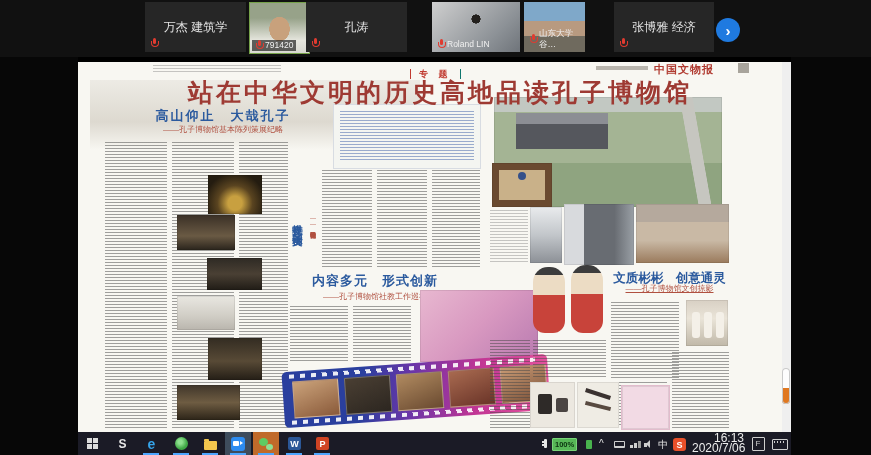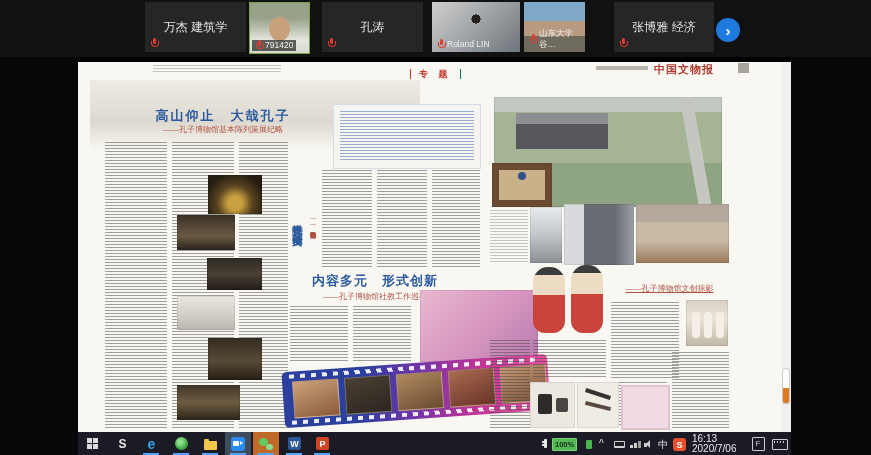"孔涛" div.tile { left: 322px -> 306px }
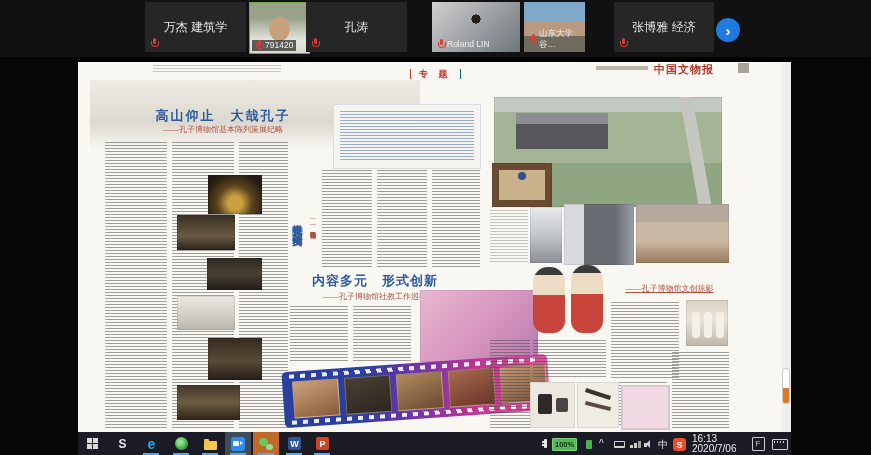"站在中华文明的历史高地品读孔子博物馆" div.abs { html: none -> <div>站在中华文明的历史高地品读孔子博物馆</div> }
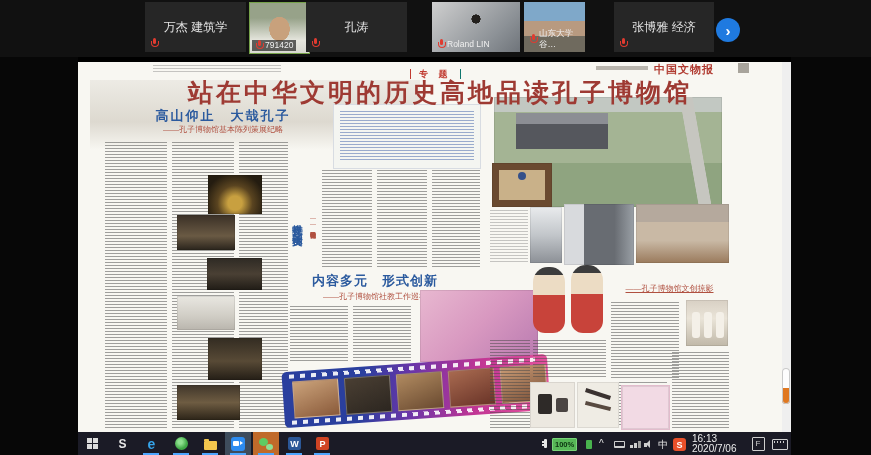"文质彬彬 创意通灵" div.abs { html: none -> <div>文质彬彬 创意通灵</div> }
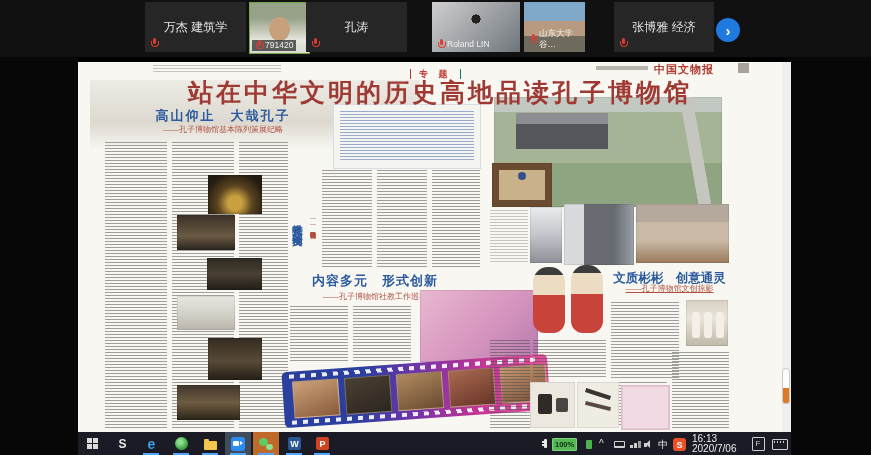"16:13" .clock { font-size: 10px -> 12px; text-align: left -> right }
